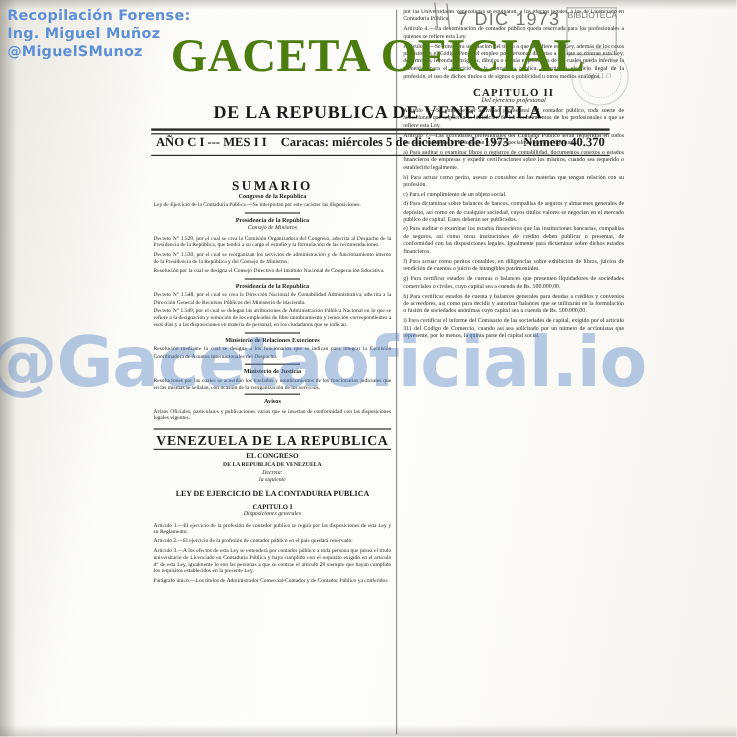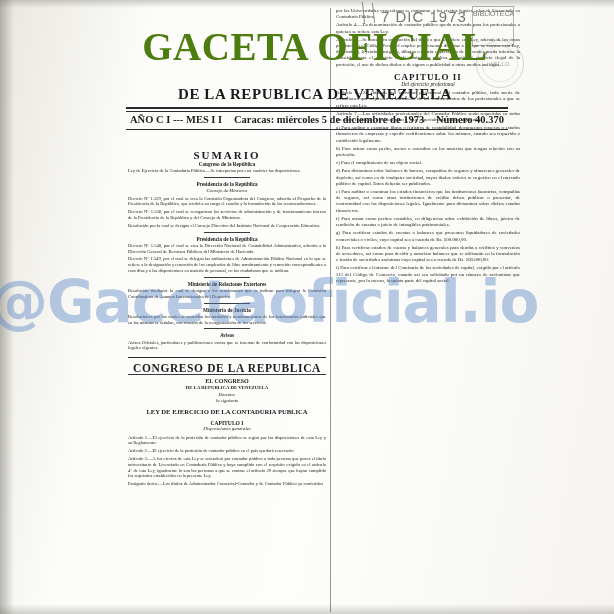"Recopilación Forense:" div.wm-top { html: none -> <div> <div>Recopilación Forense:</div> <div>Ing. Miguel Muñoz</div> <div>@MiguelSMunoz</div> </div> }
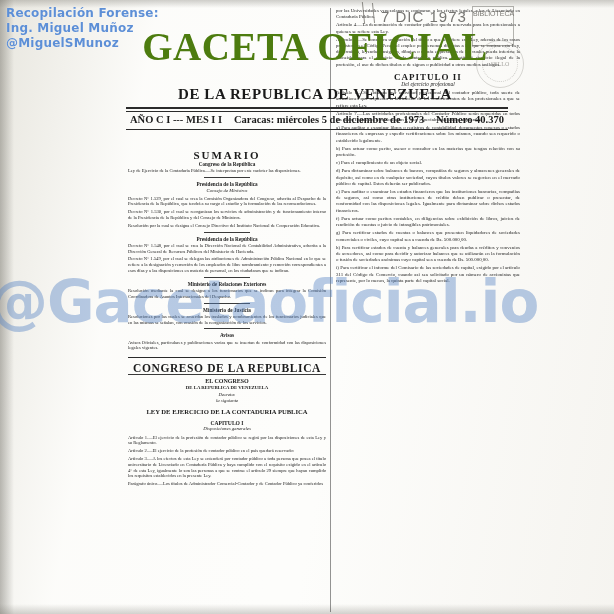"CONGRESO DE LA REPUBLICA" div.congreso-title { text: CONGRESO -> VENEZUELA }
